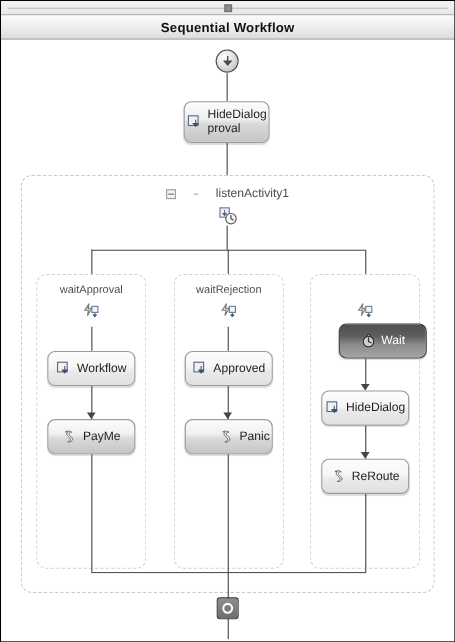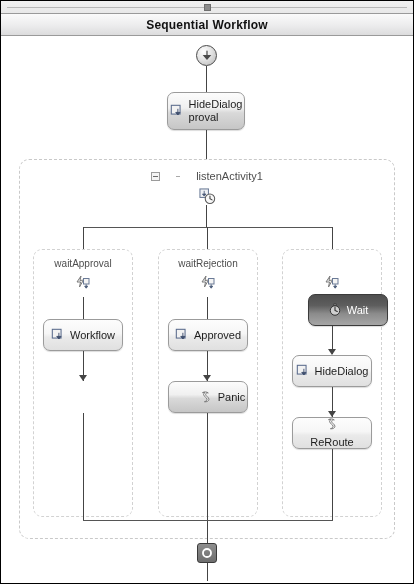"PayMe" div.node { html: none -> <div> <svg> <path></path> </svg> <span>PayMe</span> </div> }
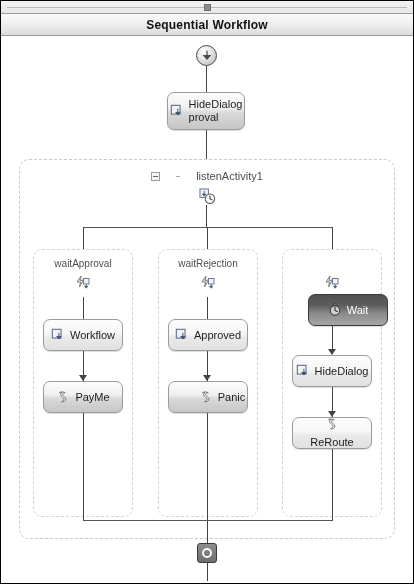"ReRoute" div.node { flex-direction: column -> none }
